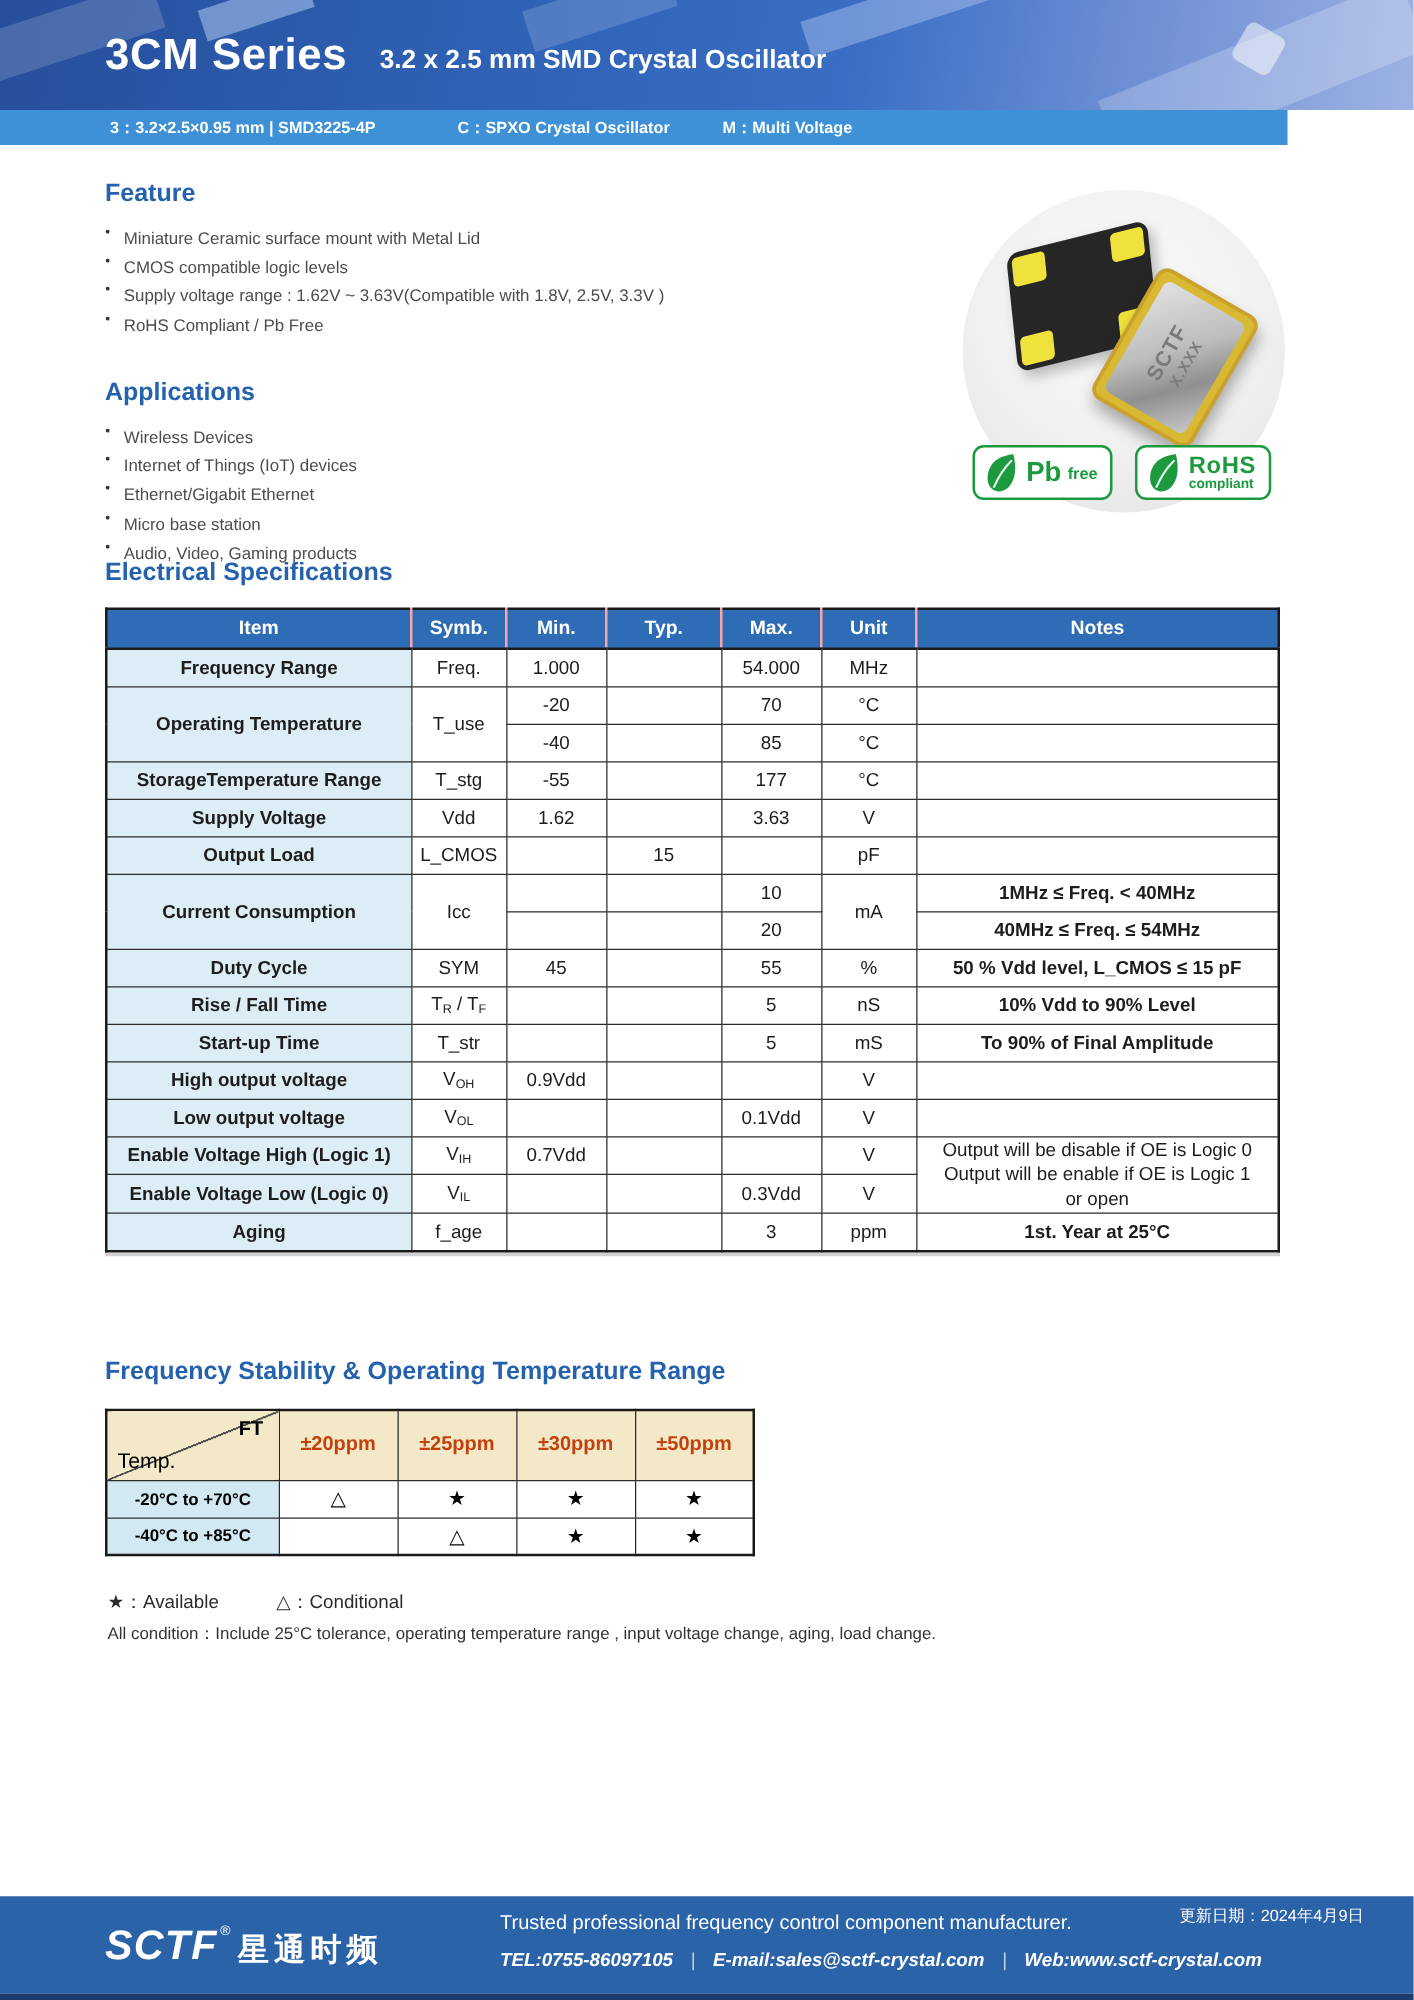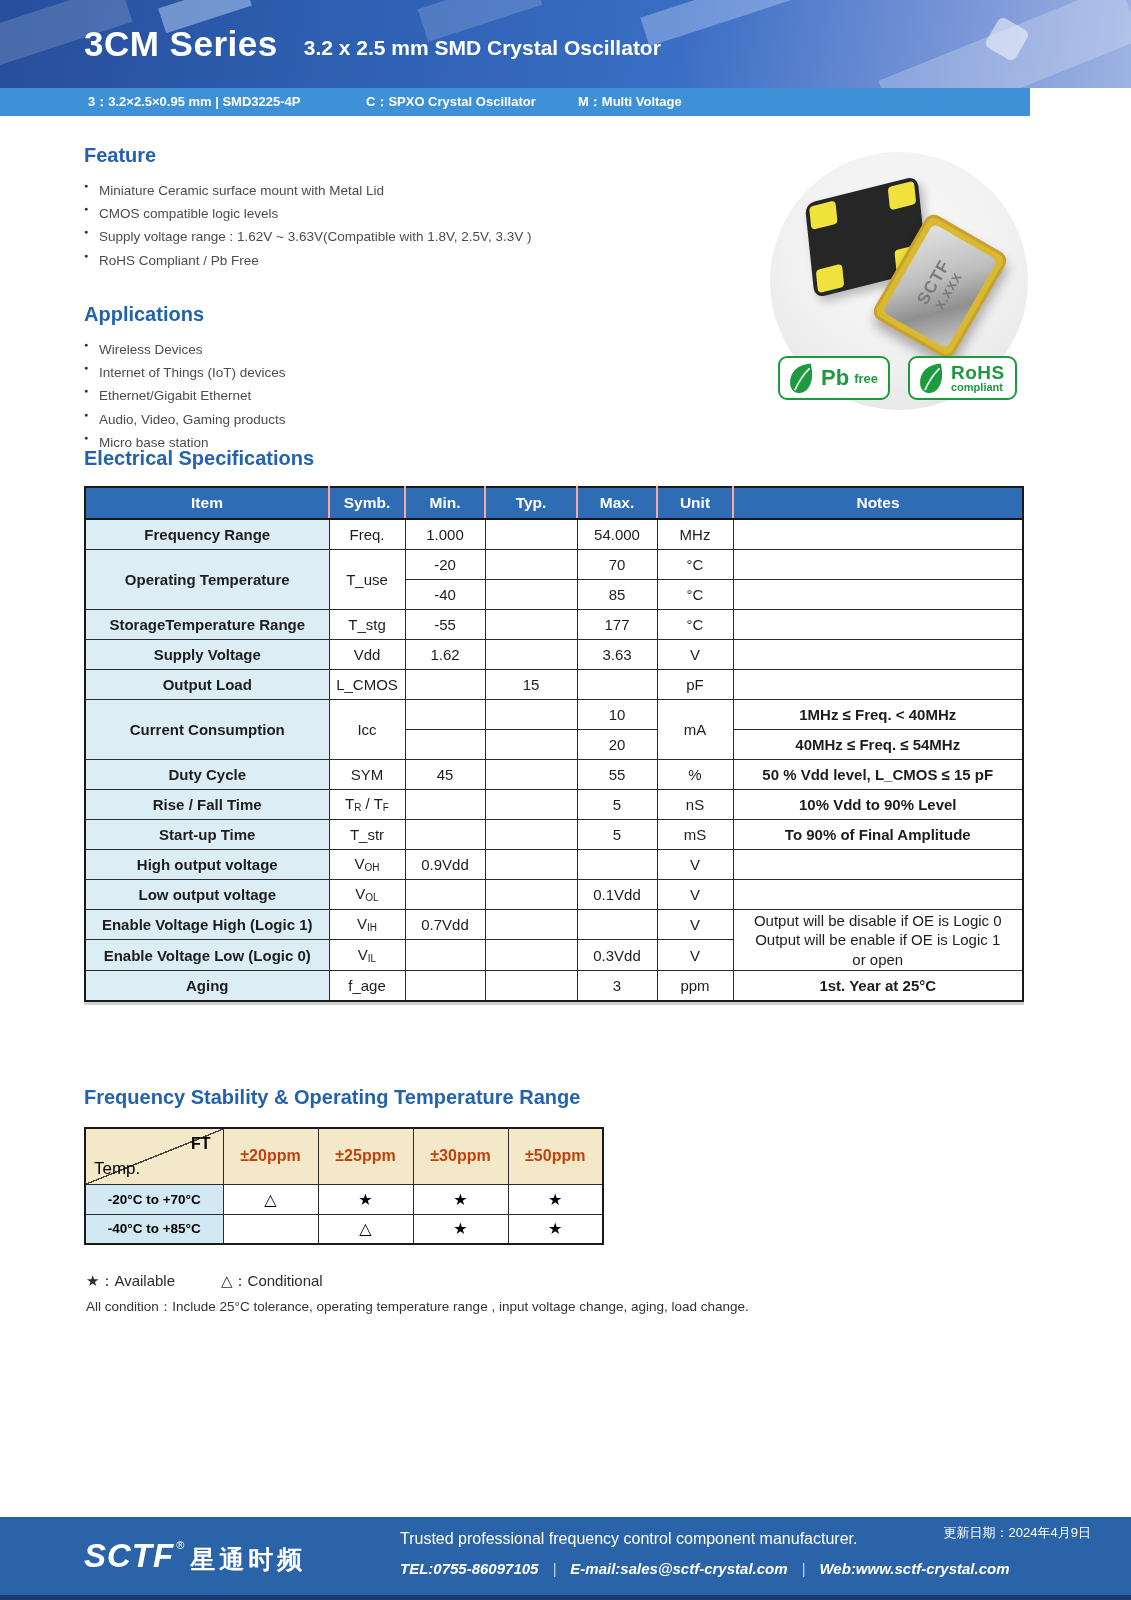"Audio, Video, Gaming products" li { order: before "Micro base station" -> after "Micro base station" }
